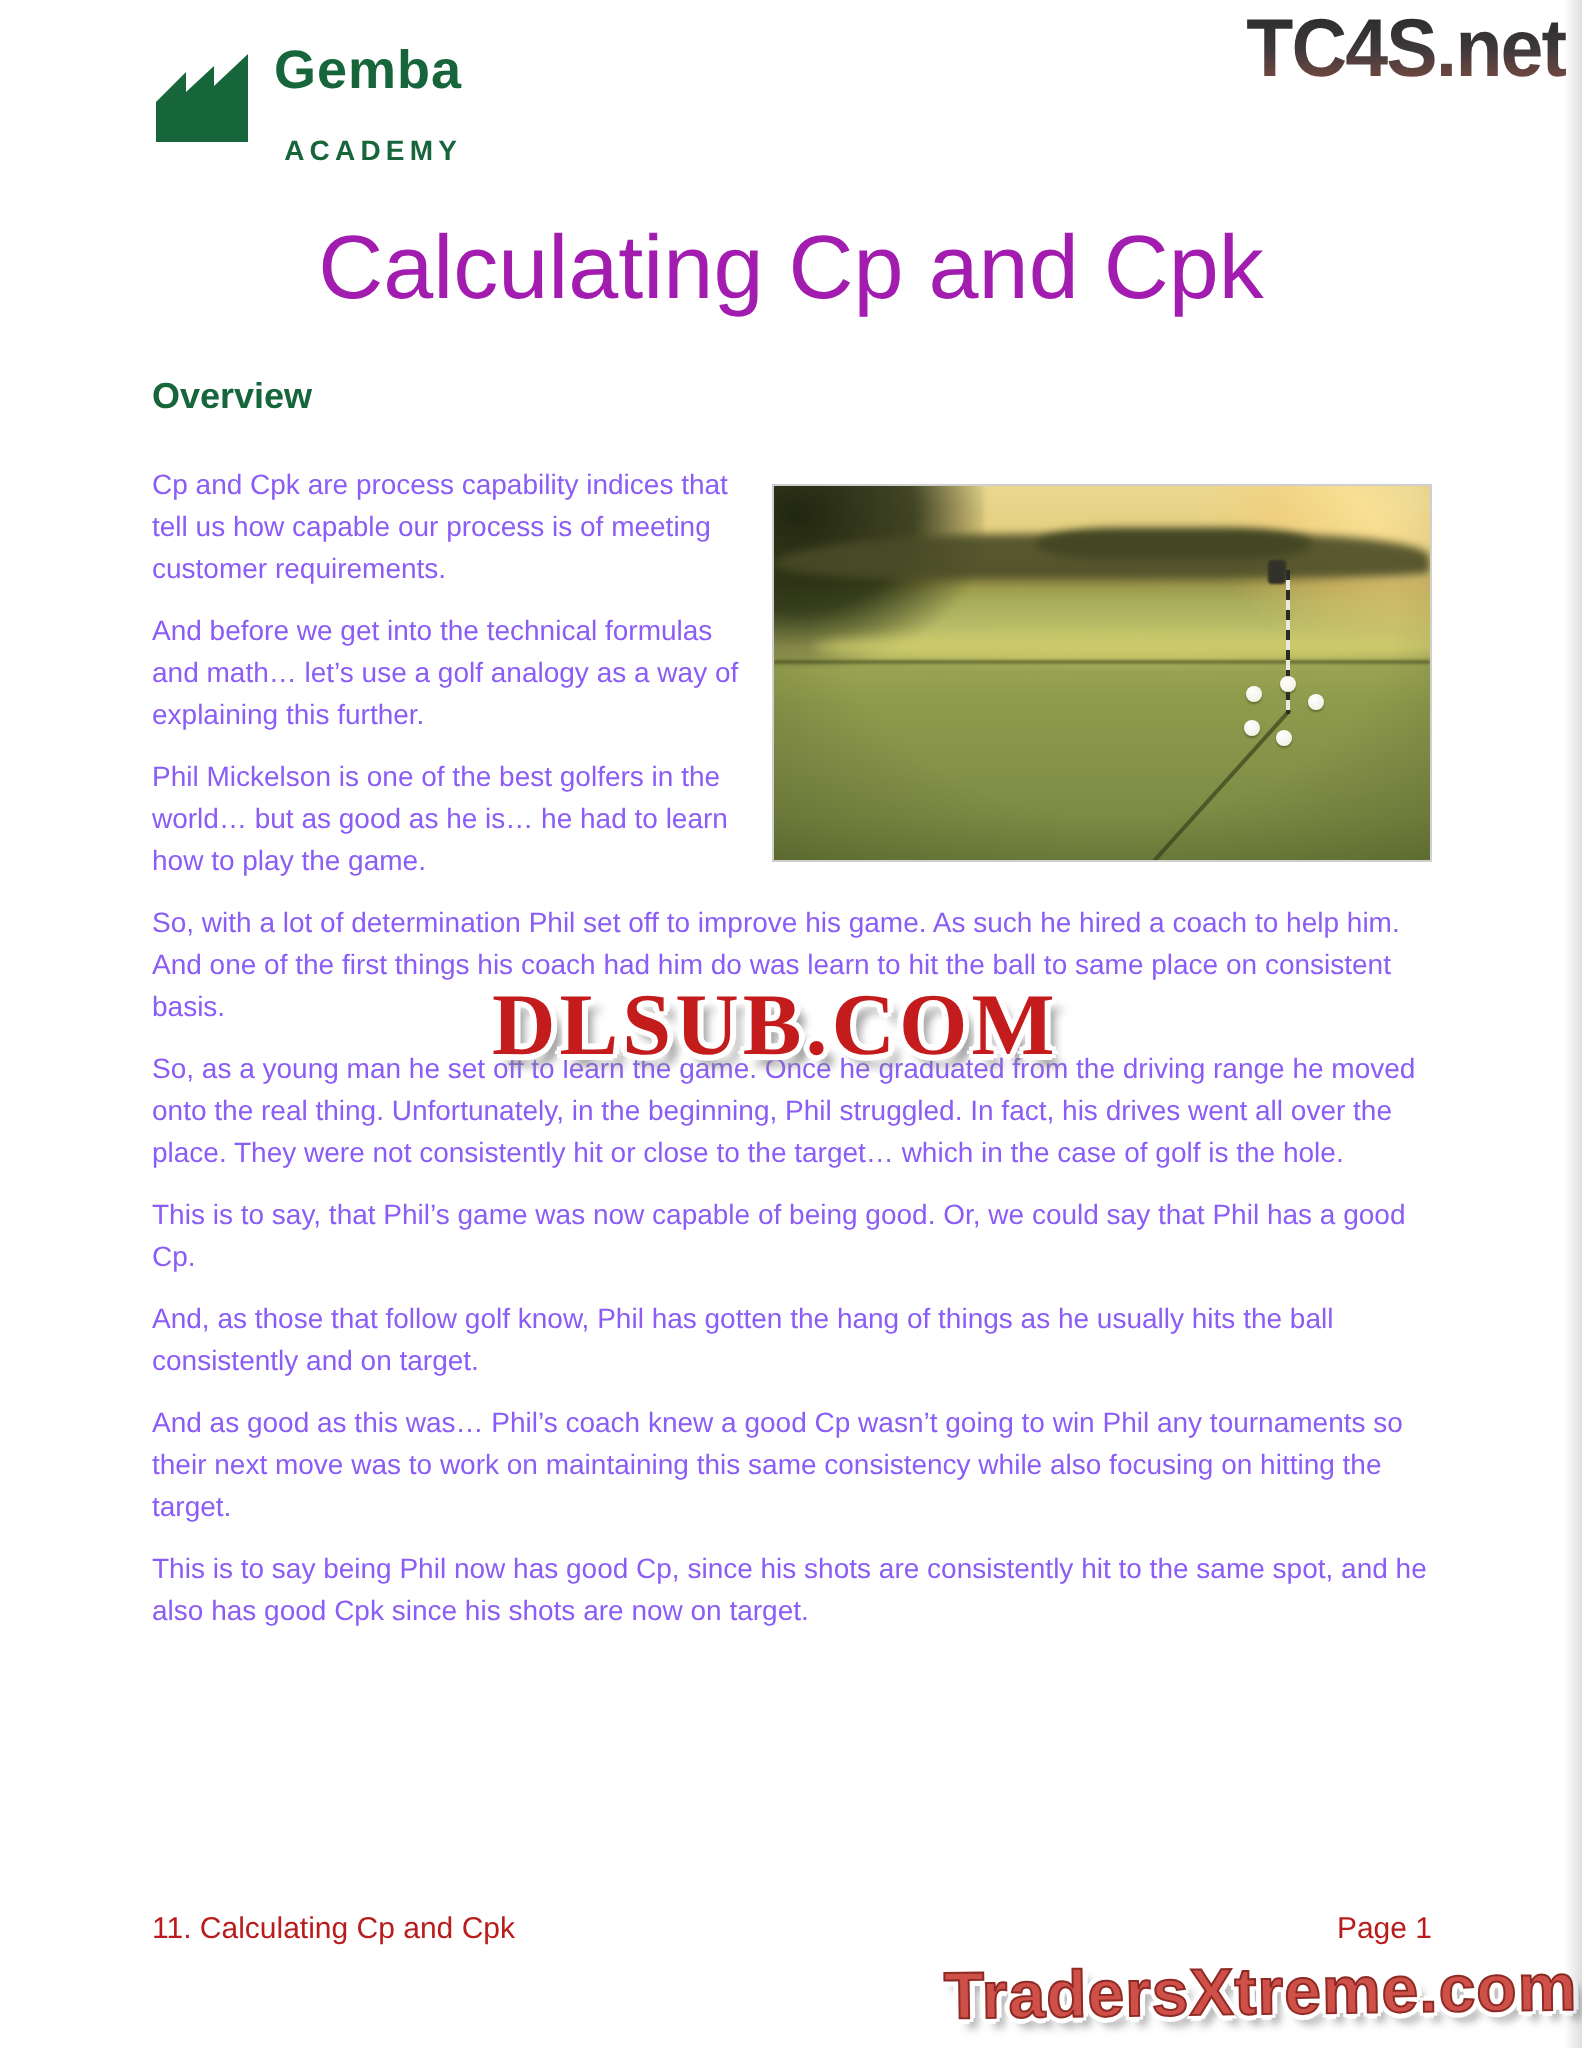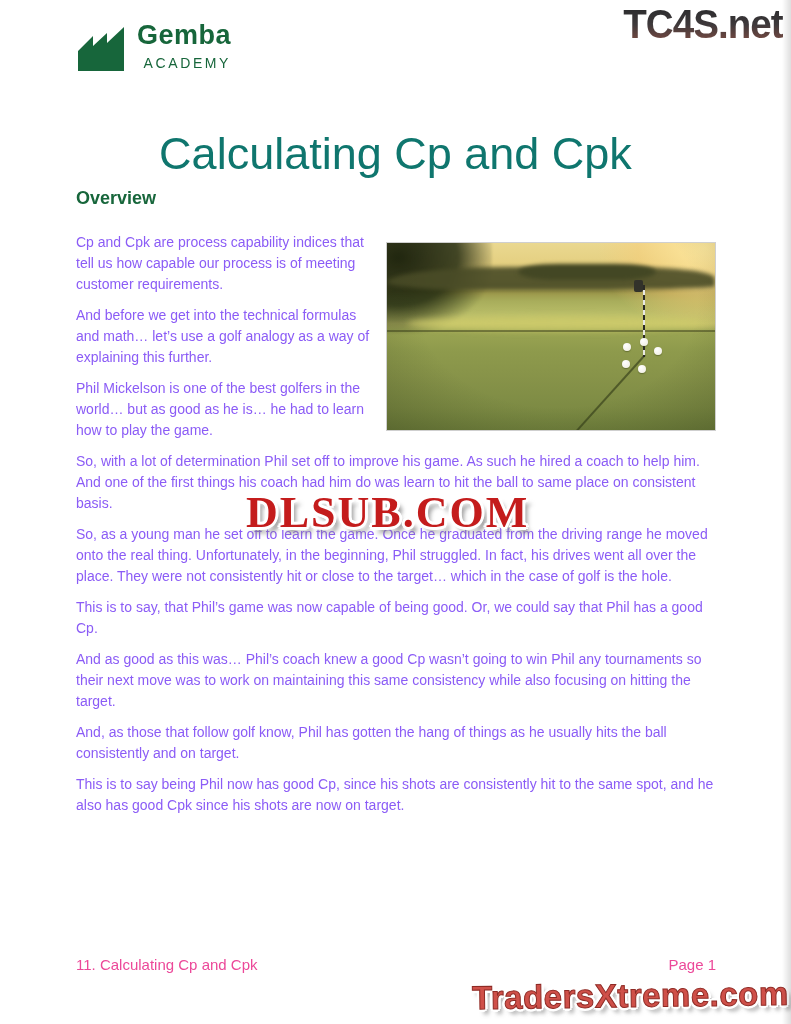"ACADEMY" .logo-sub { font-weight: 400 -> 700; margin-top: 6px -> 18px }
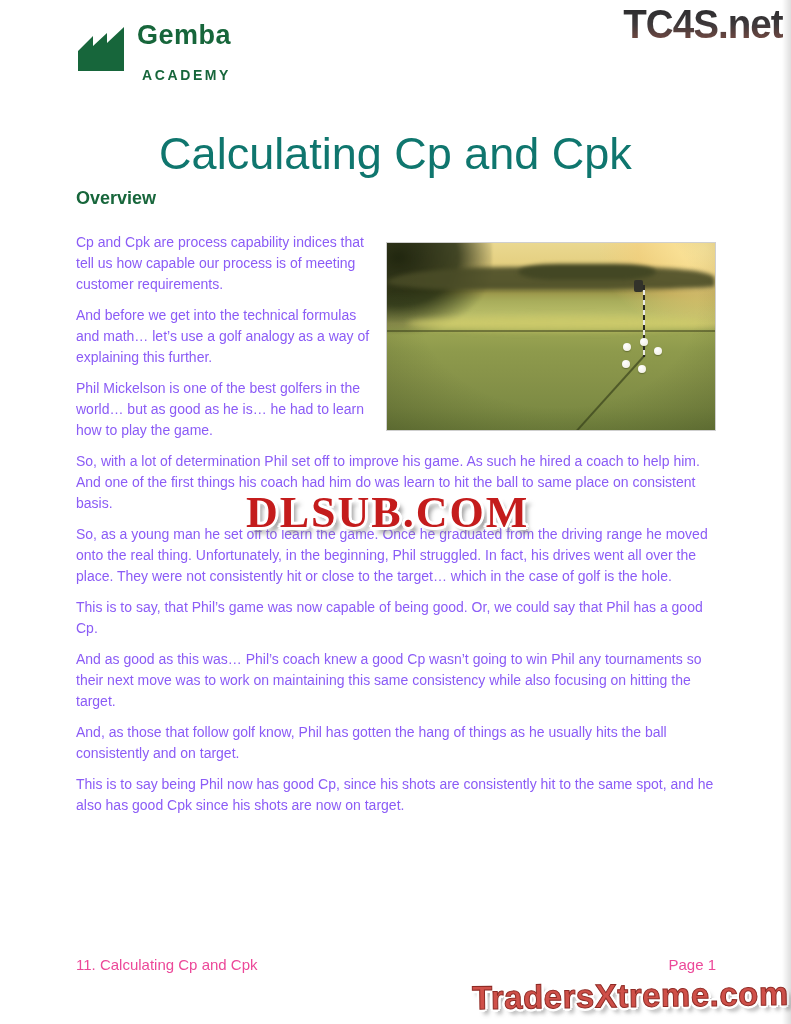"Calculating Cp and Cpk" .title { color: #0f766e -> #a21caf; margin-top: 20px -> none }
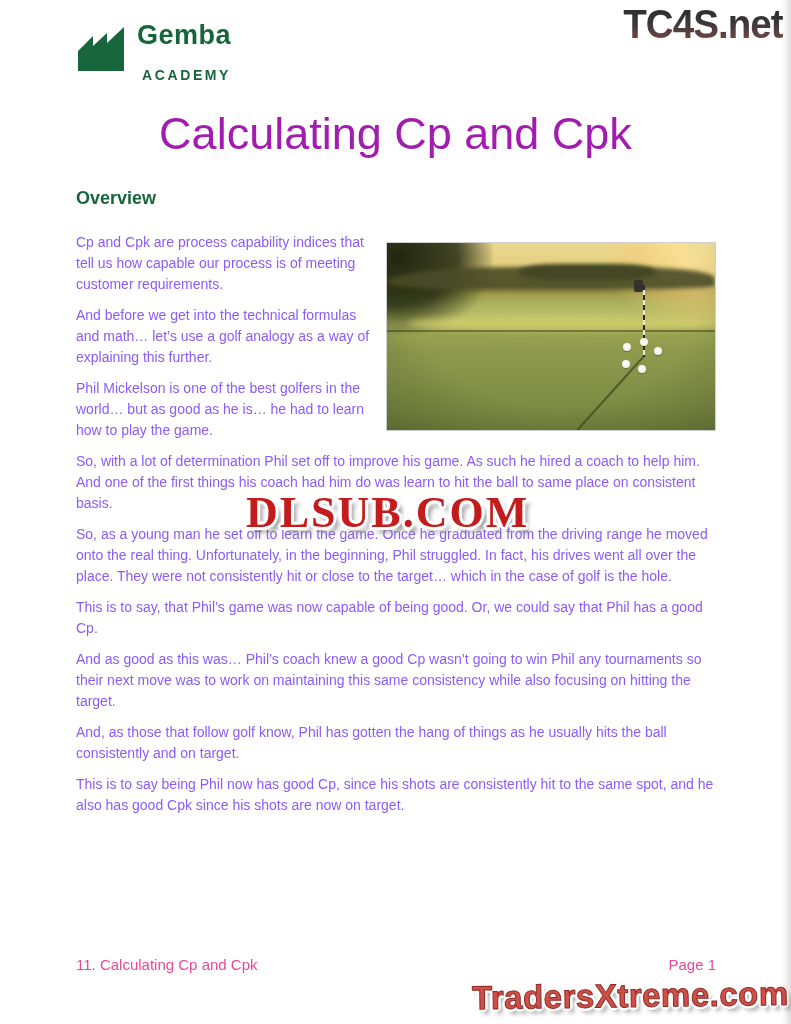"And as good as this" p { order: before "And, as those that follow" -> after "And, as those that follow" }
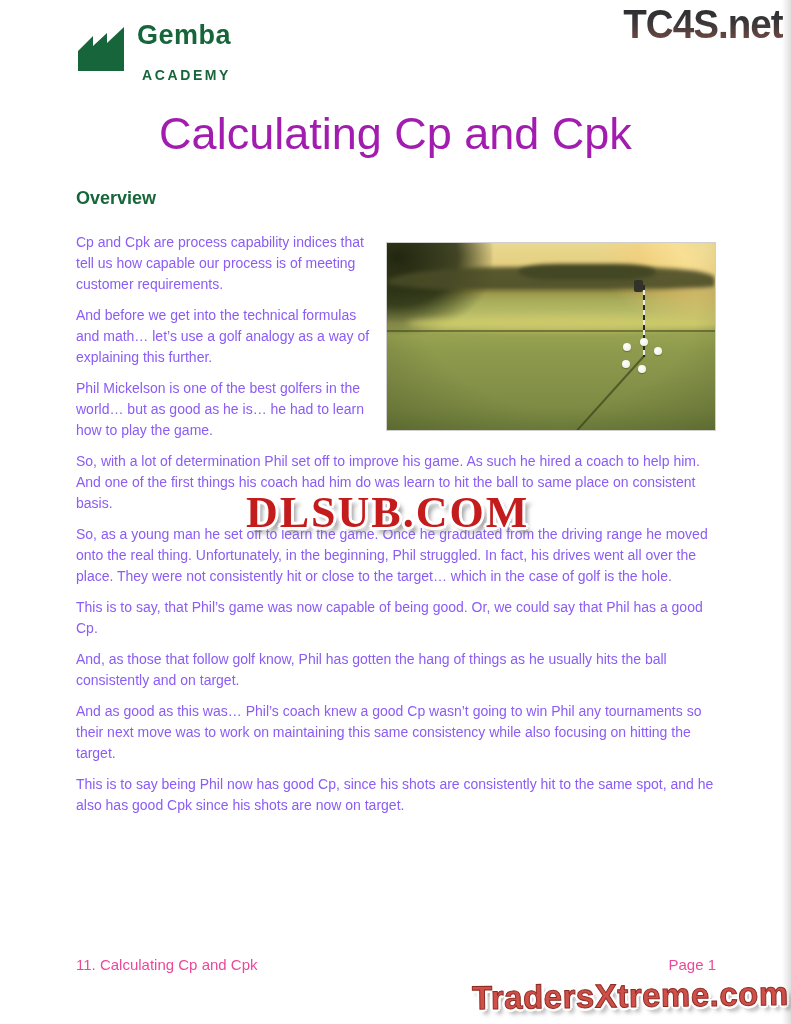"11. Calculating Cp and Cpk" .footer { color: #ec4899 -> #b91c1c }
